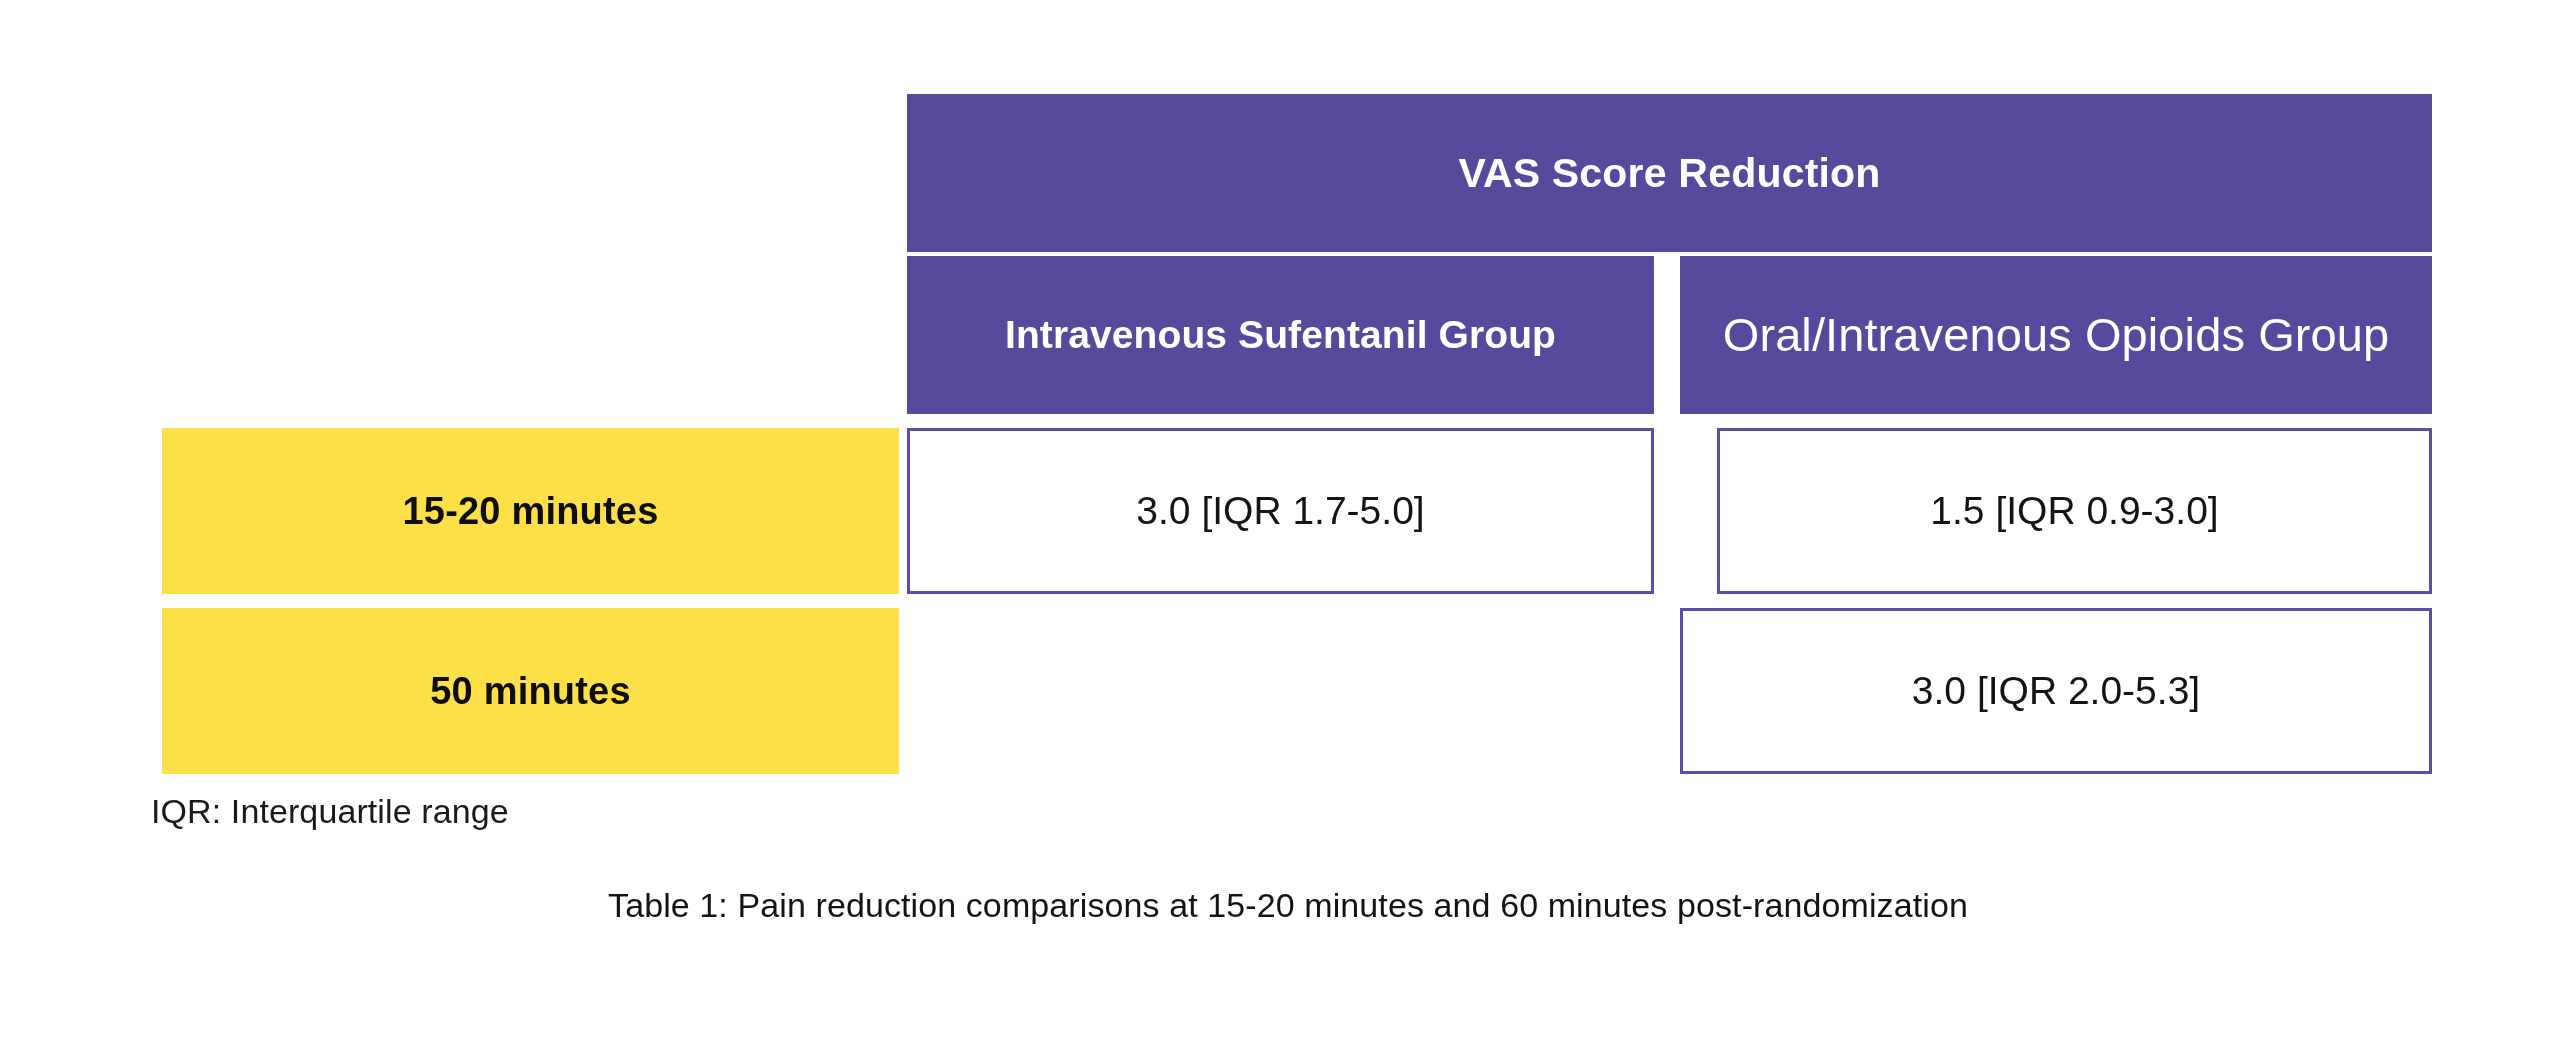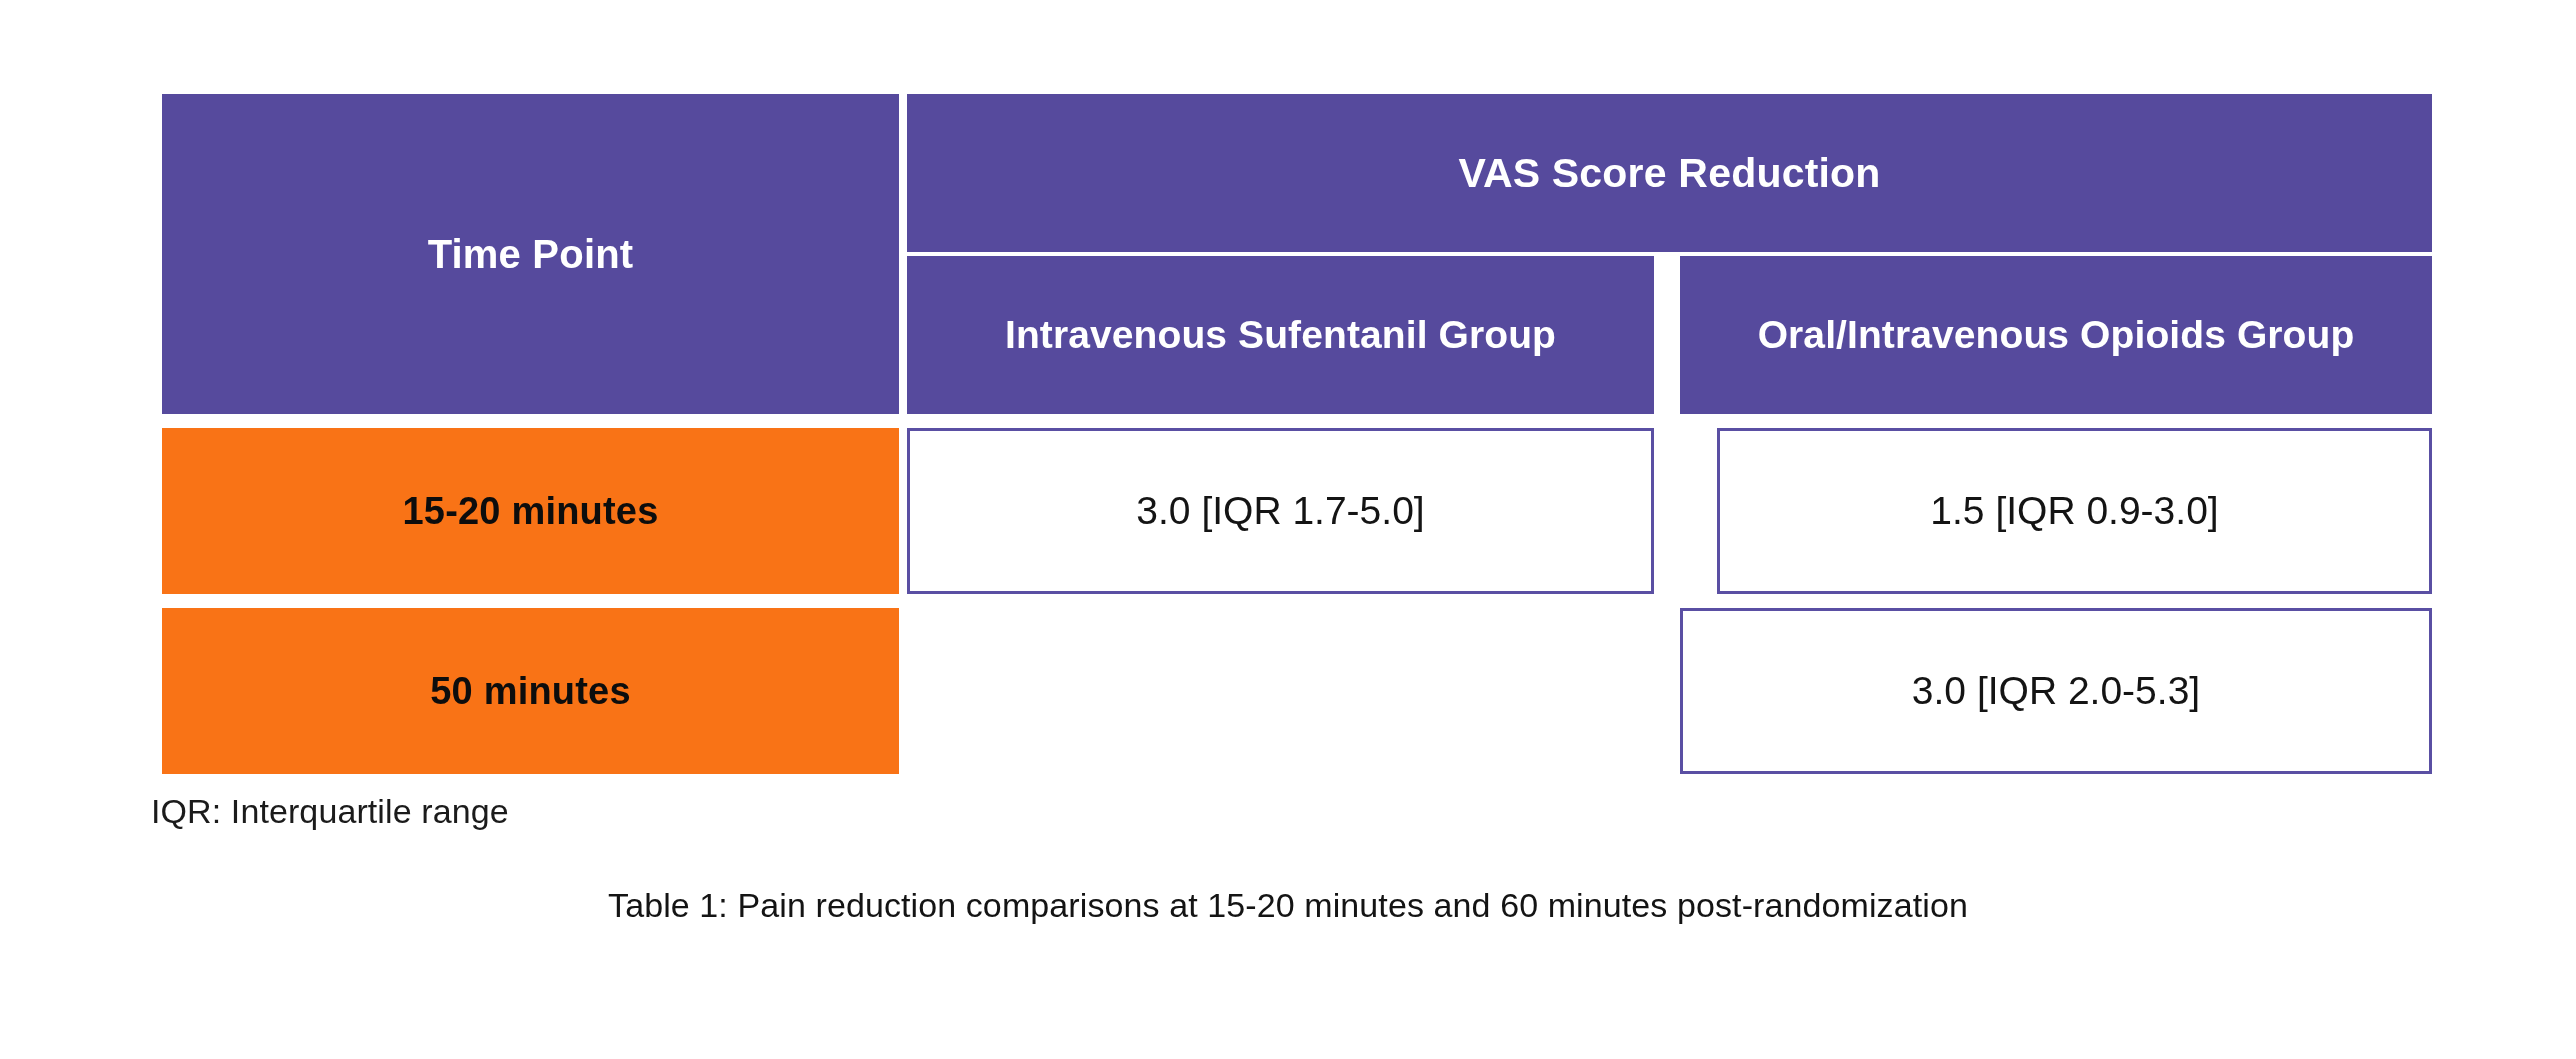"Time Point" div.hdr { html: <div>Time Point</div> -> none }
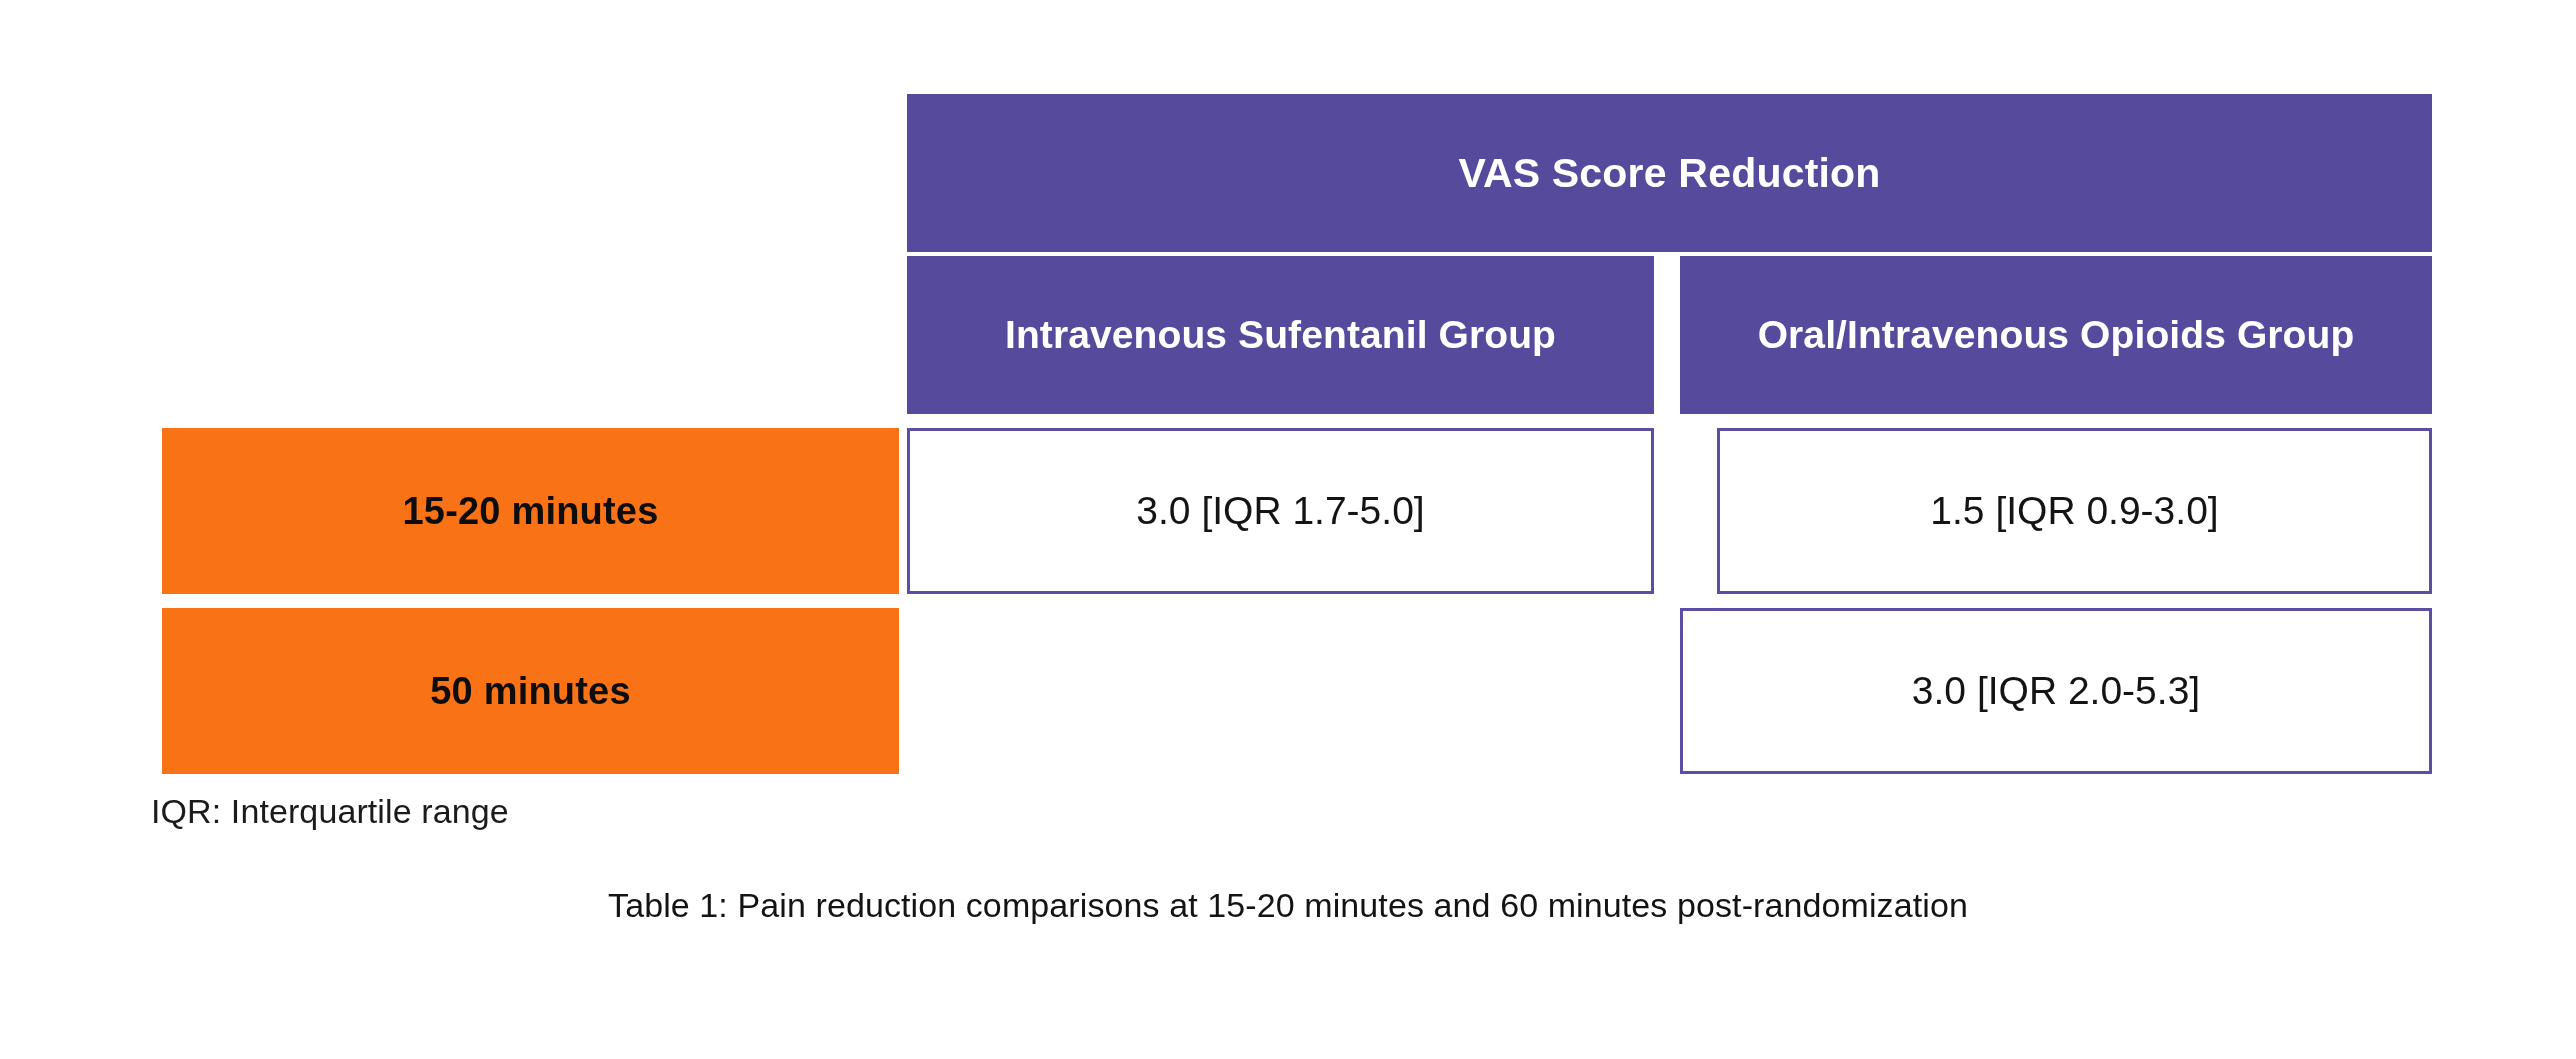"Oral/Intravenous Opioids Group" .hdr-sub-b { font-size: 39px -> 47px; font-weight: 700 -> 400 }
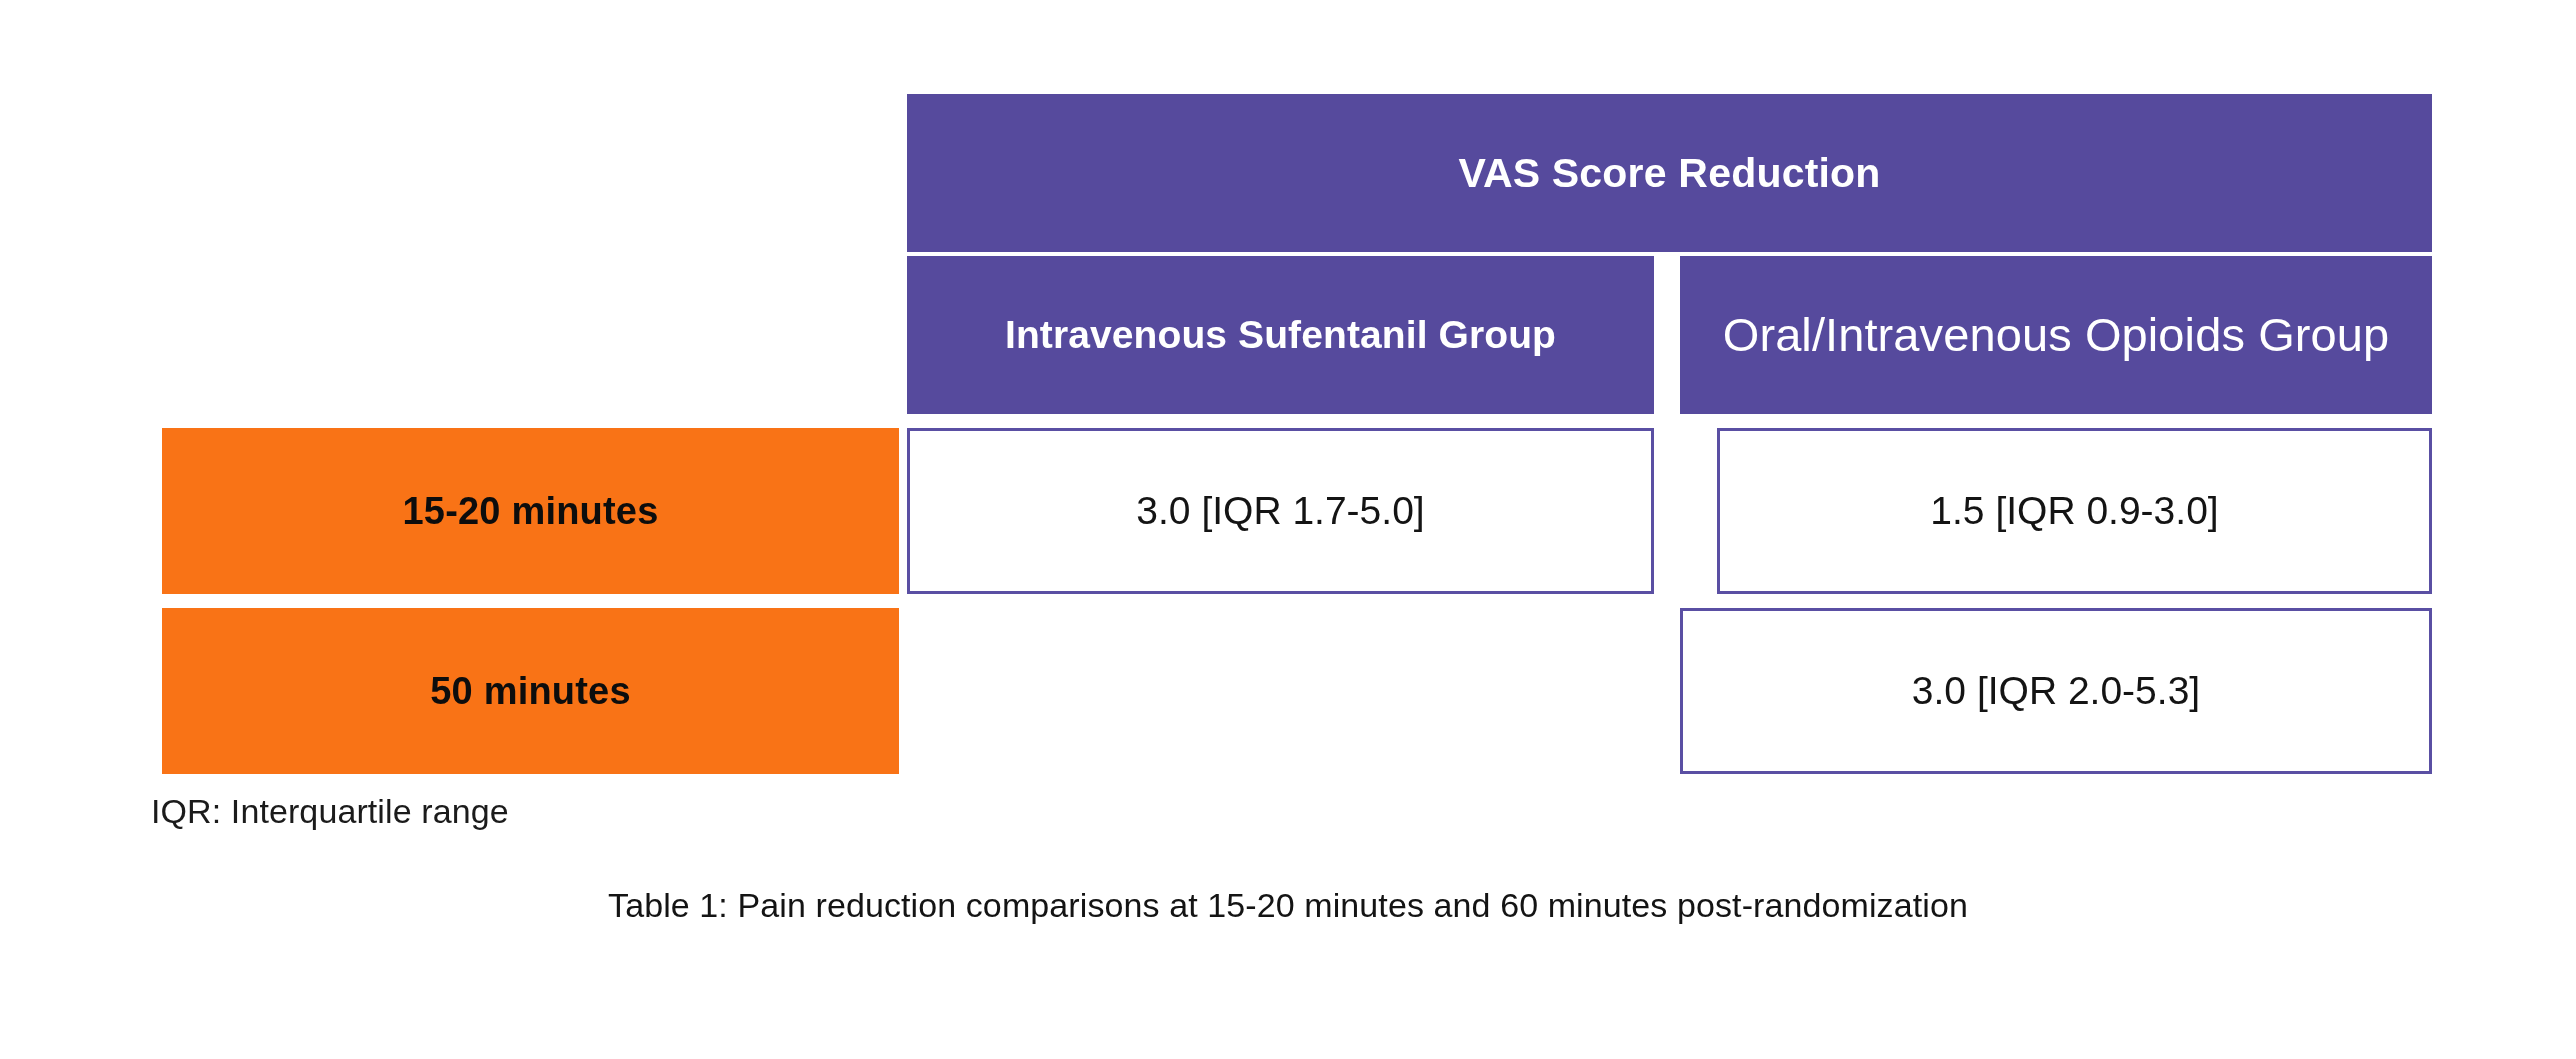"15-20 minutes" .label-cell { background: #f97316 -> #fde047 }
